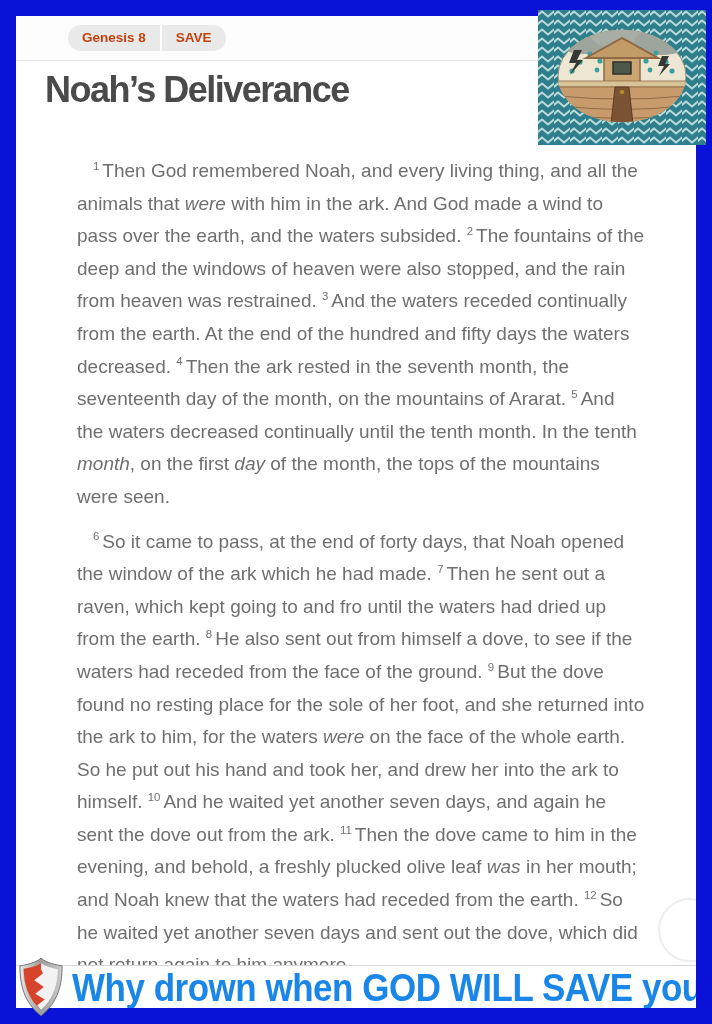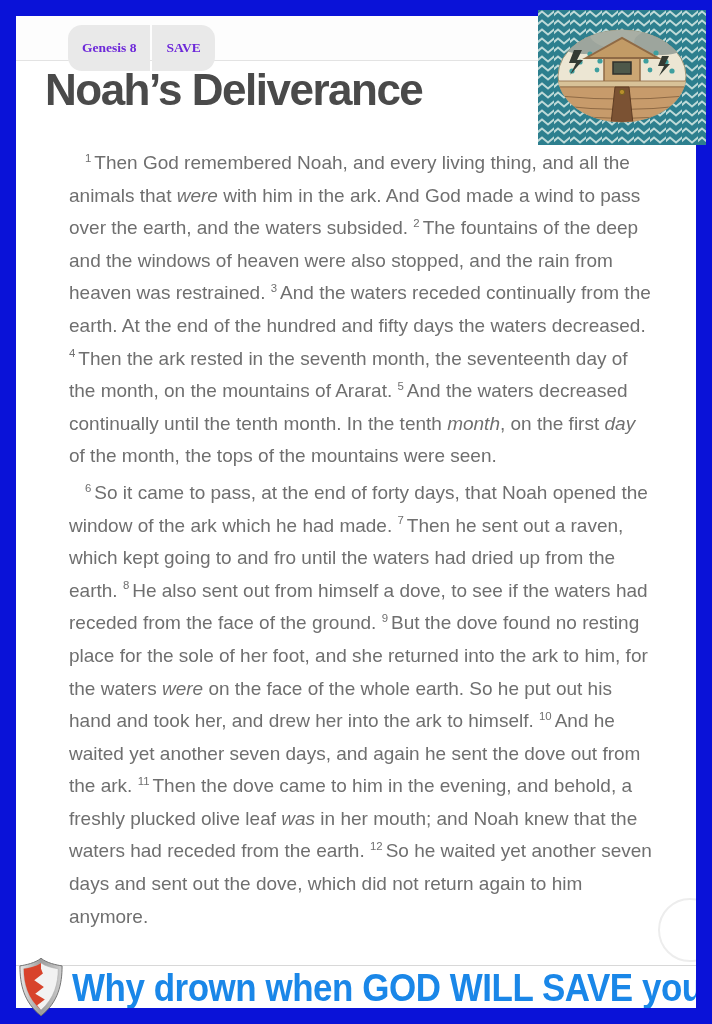"Genesis 8" .pill { color: #6d28d9 -> #c2410c; font-family: Liberation Serif, serif -> none; padding: 16px 14px -> 6px 14px }
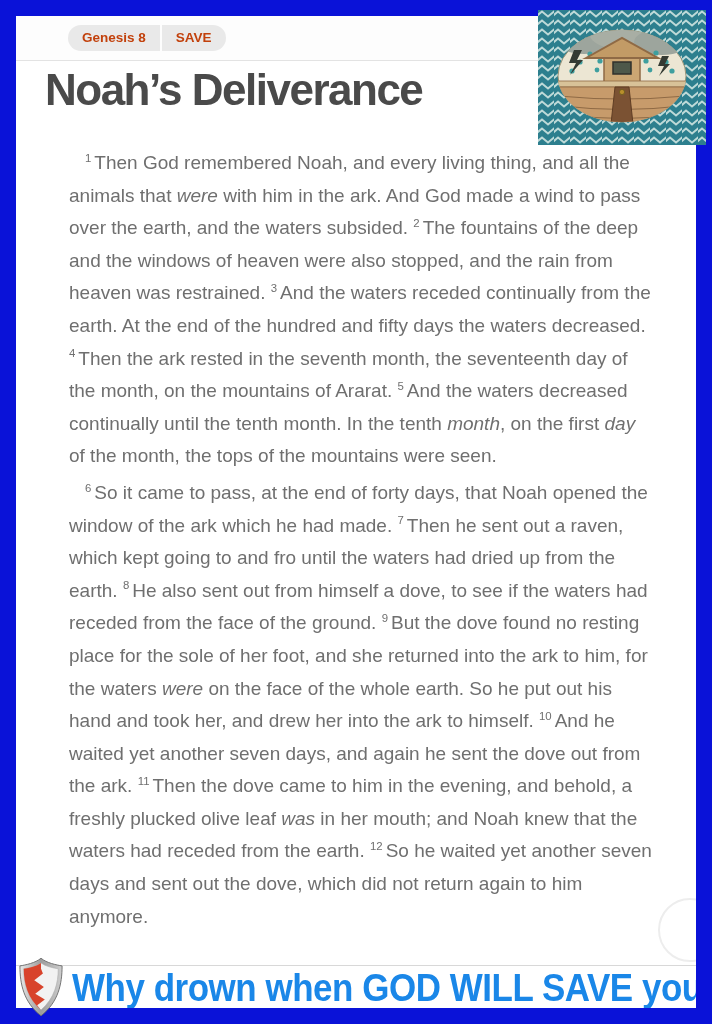"Noah’s Deliverance" .title { font-size: 44px -> 36px }
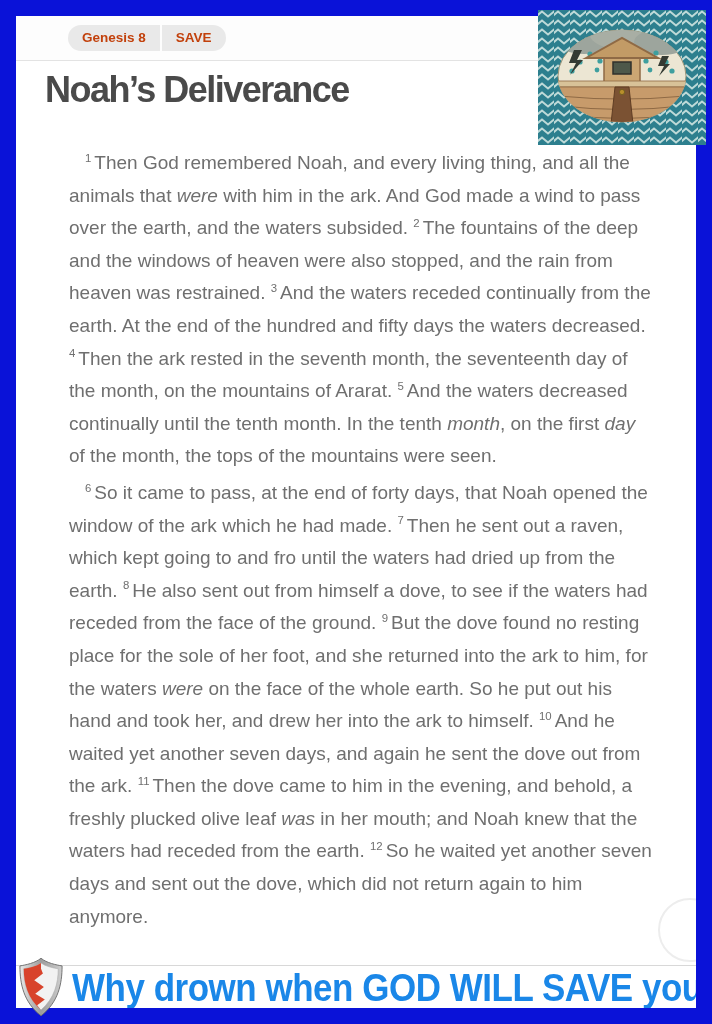"1 Then God remembered Noah," .passage p { margin: 4px -> 12px }
